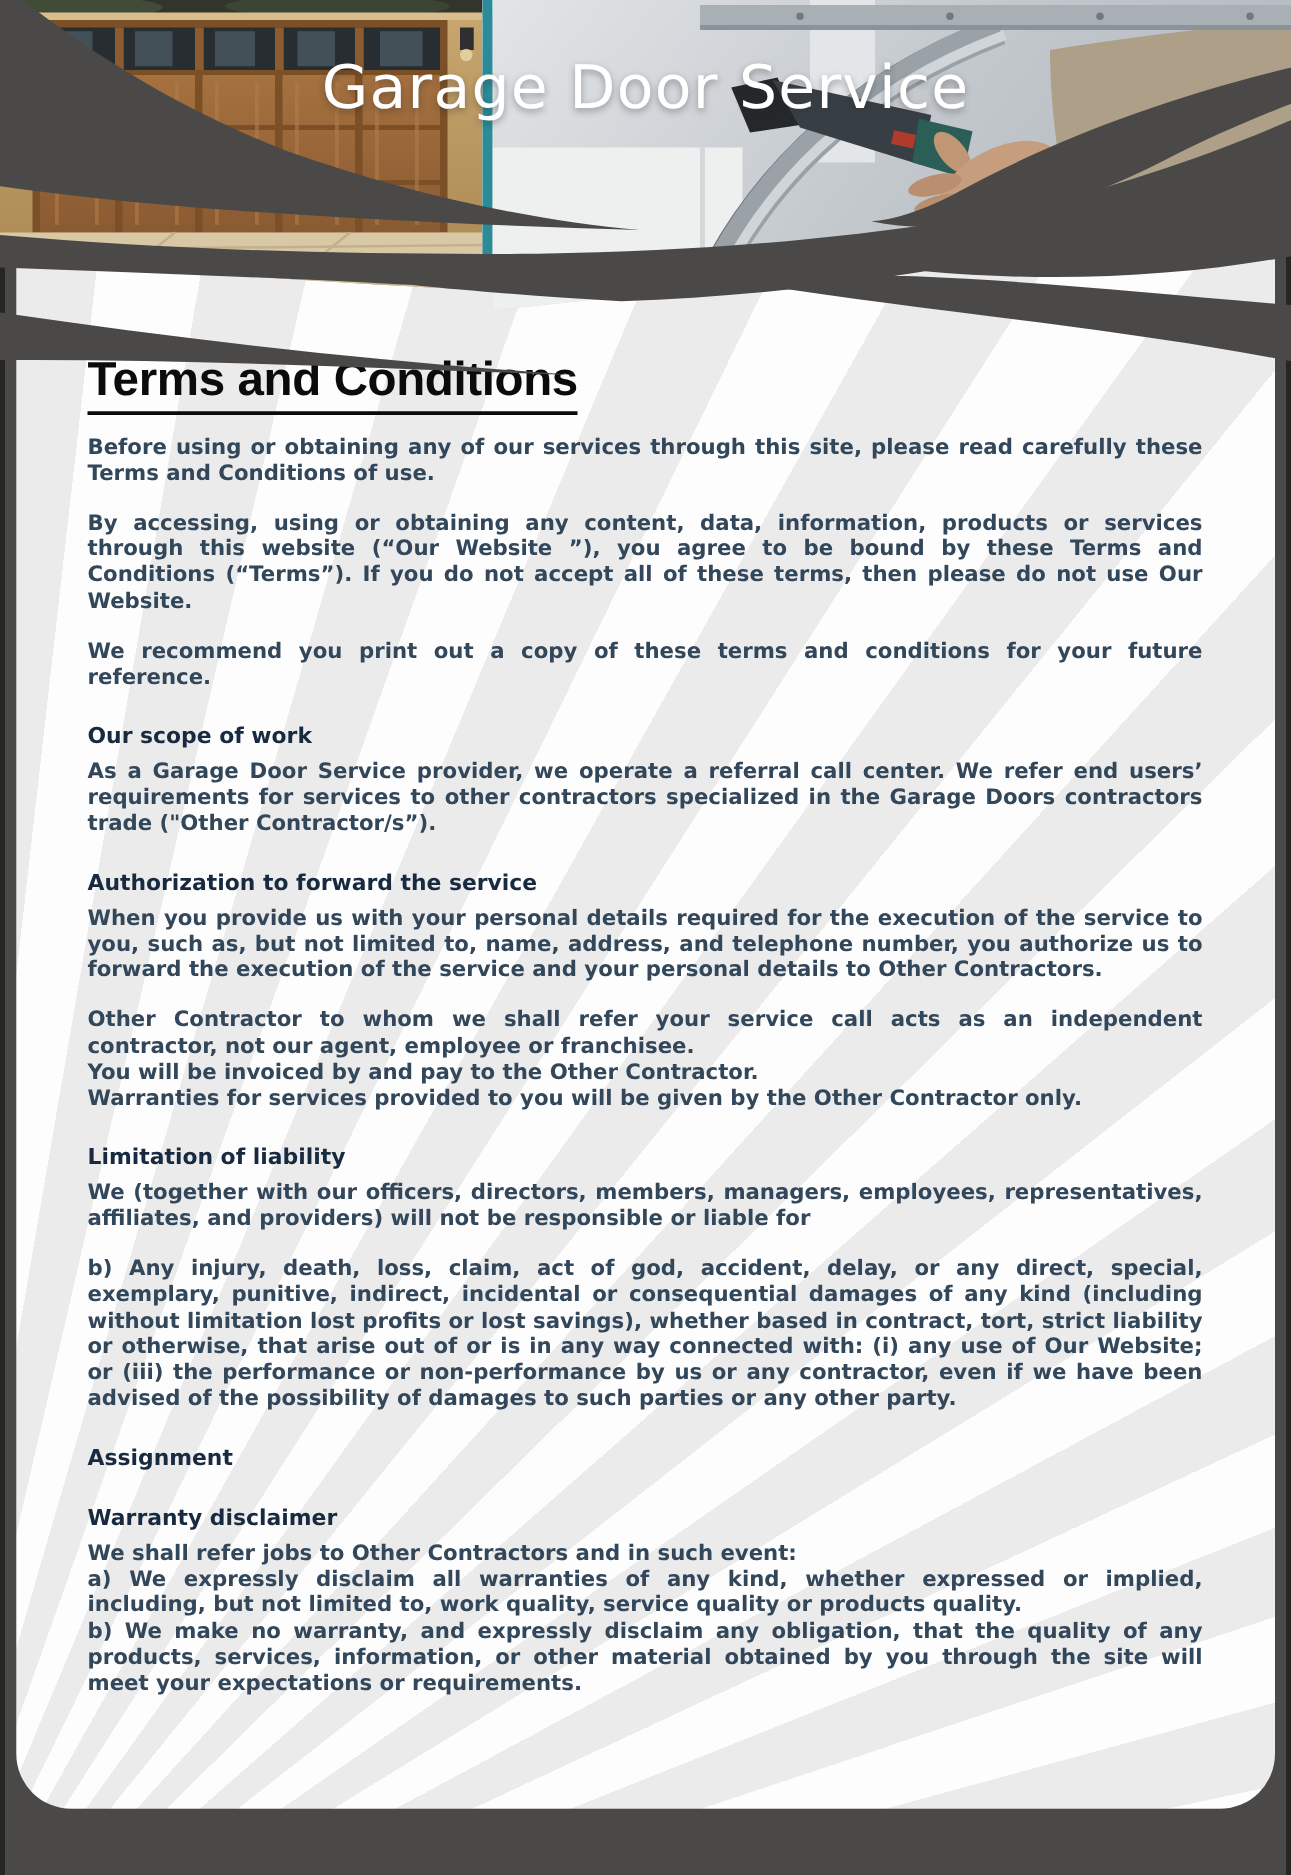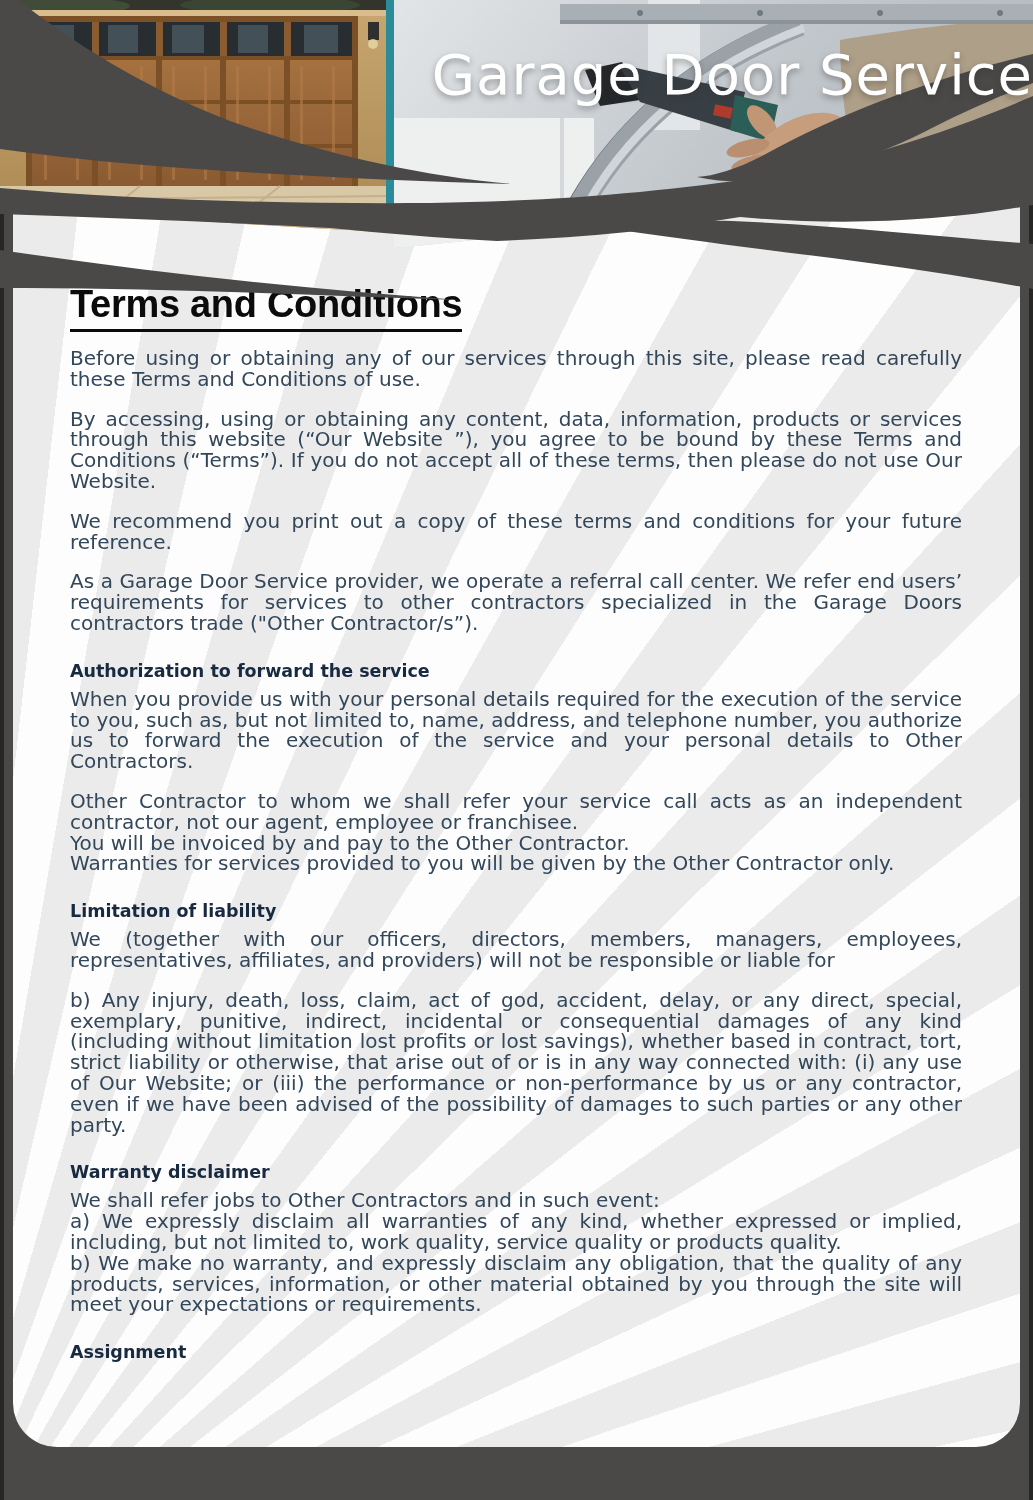"Garage Door Service" .brand { font-size: 56px -> 48px; text-align: right -> center }
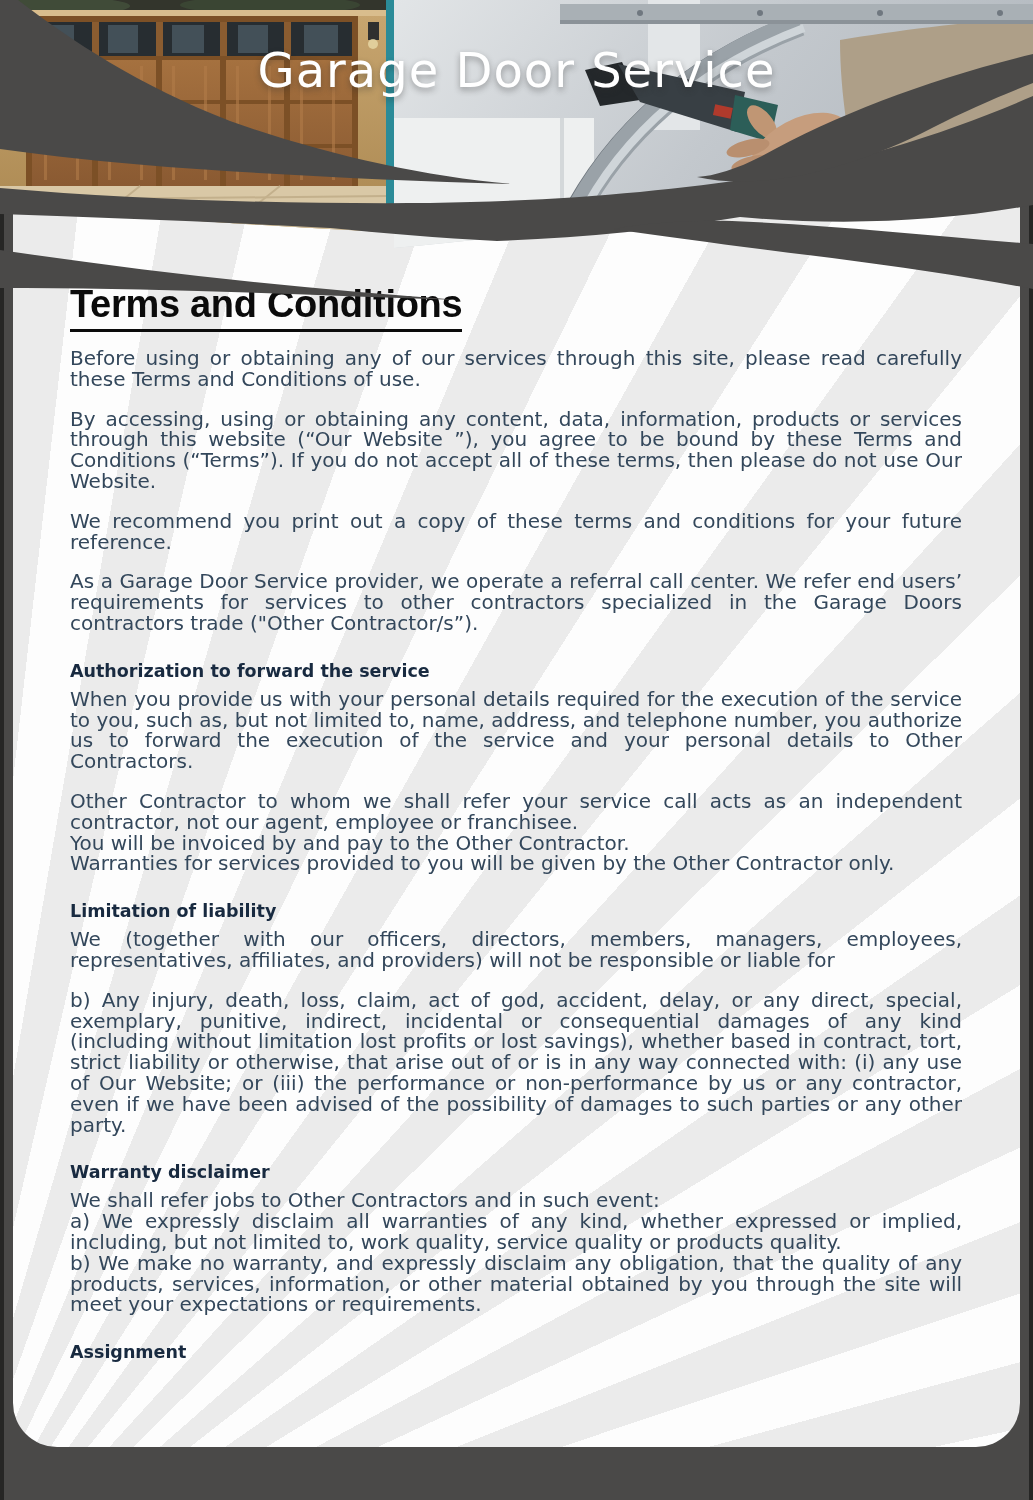"Before using or obtaining any" .content p { font-size: 20px -> 17px; font-weight: none -> bold }
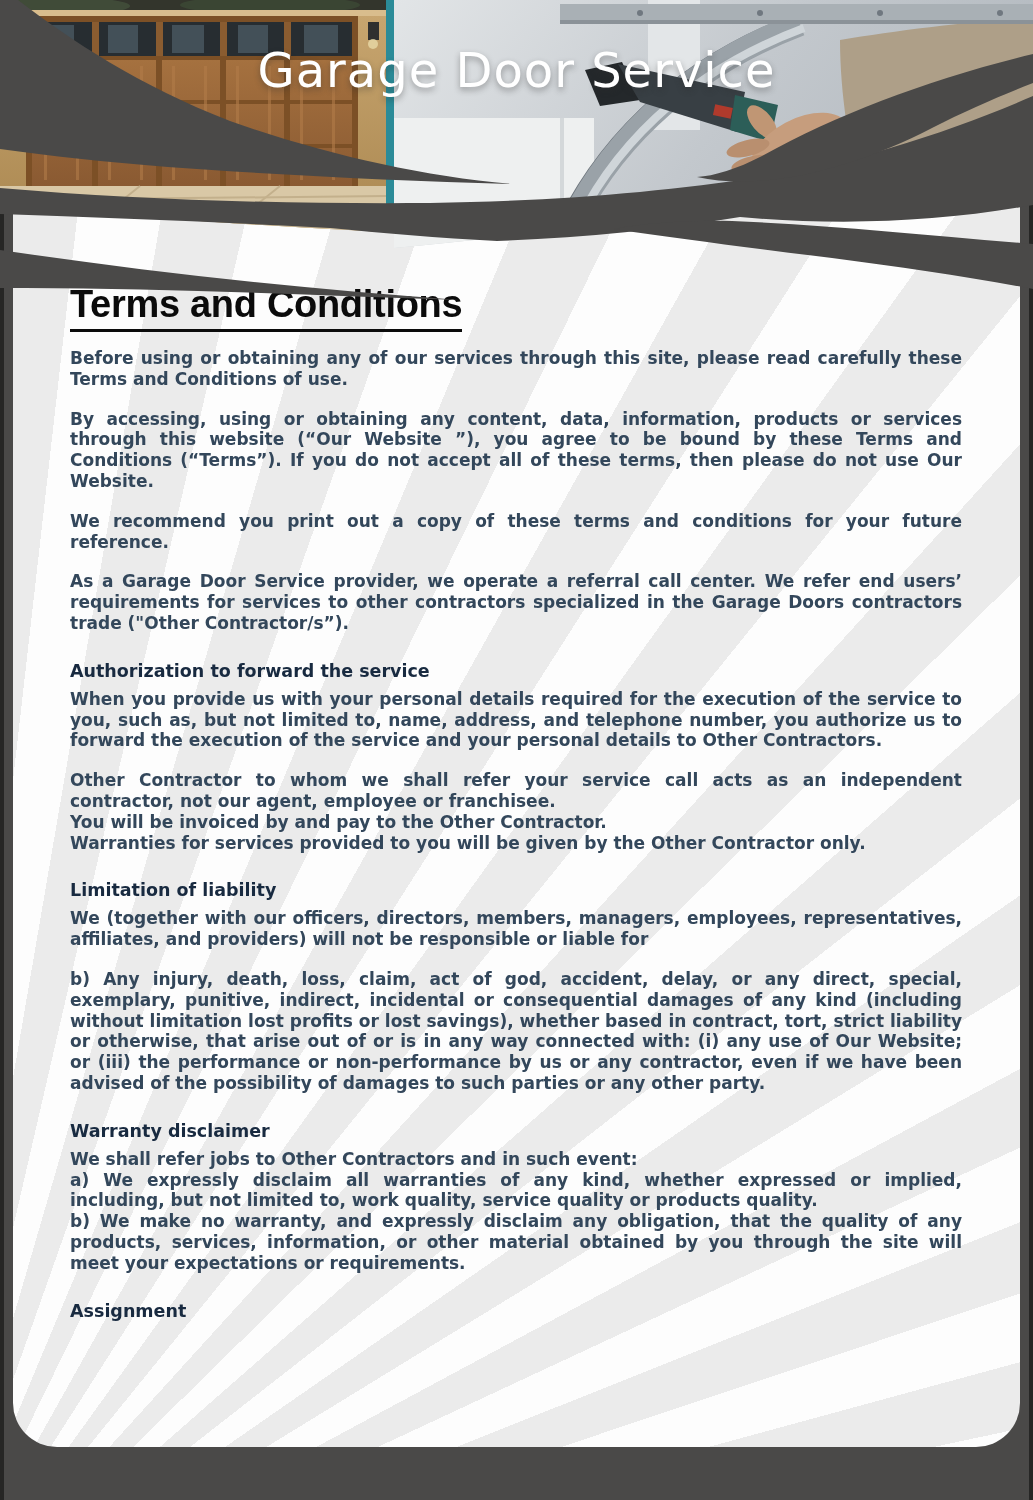"Our scope of work" h2 { html: none -> <h2>Our scope of work</h2> }
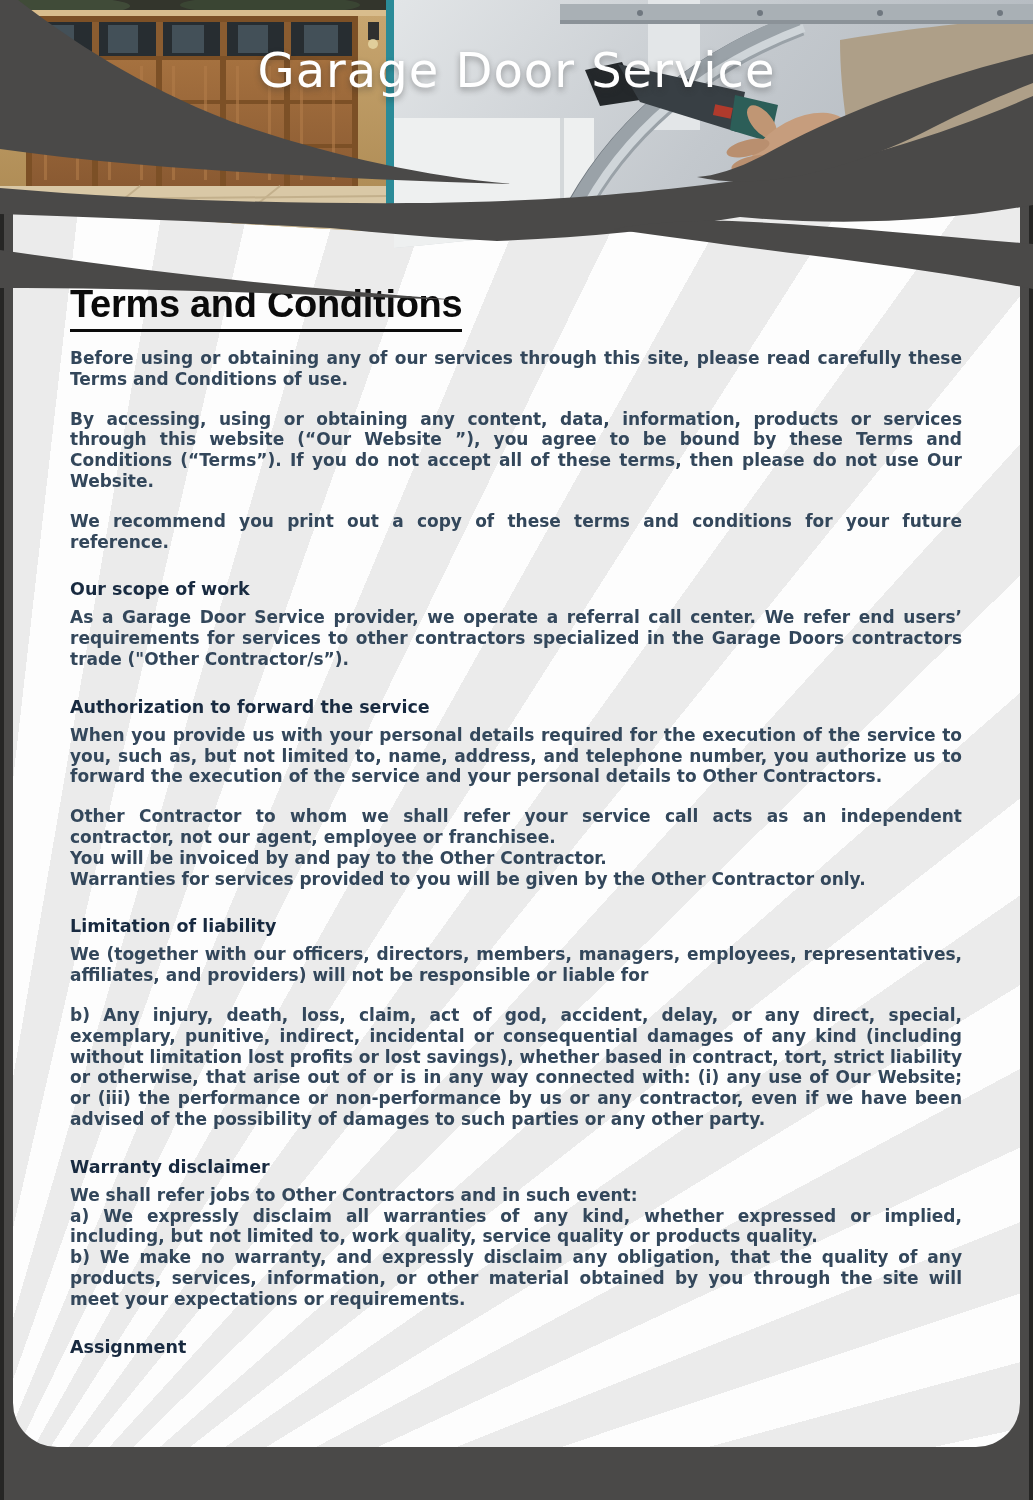"Warranty disclaimer" section { order: before "Assignment" -> after "Assignment" }
